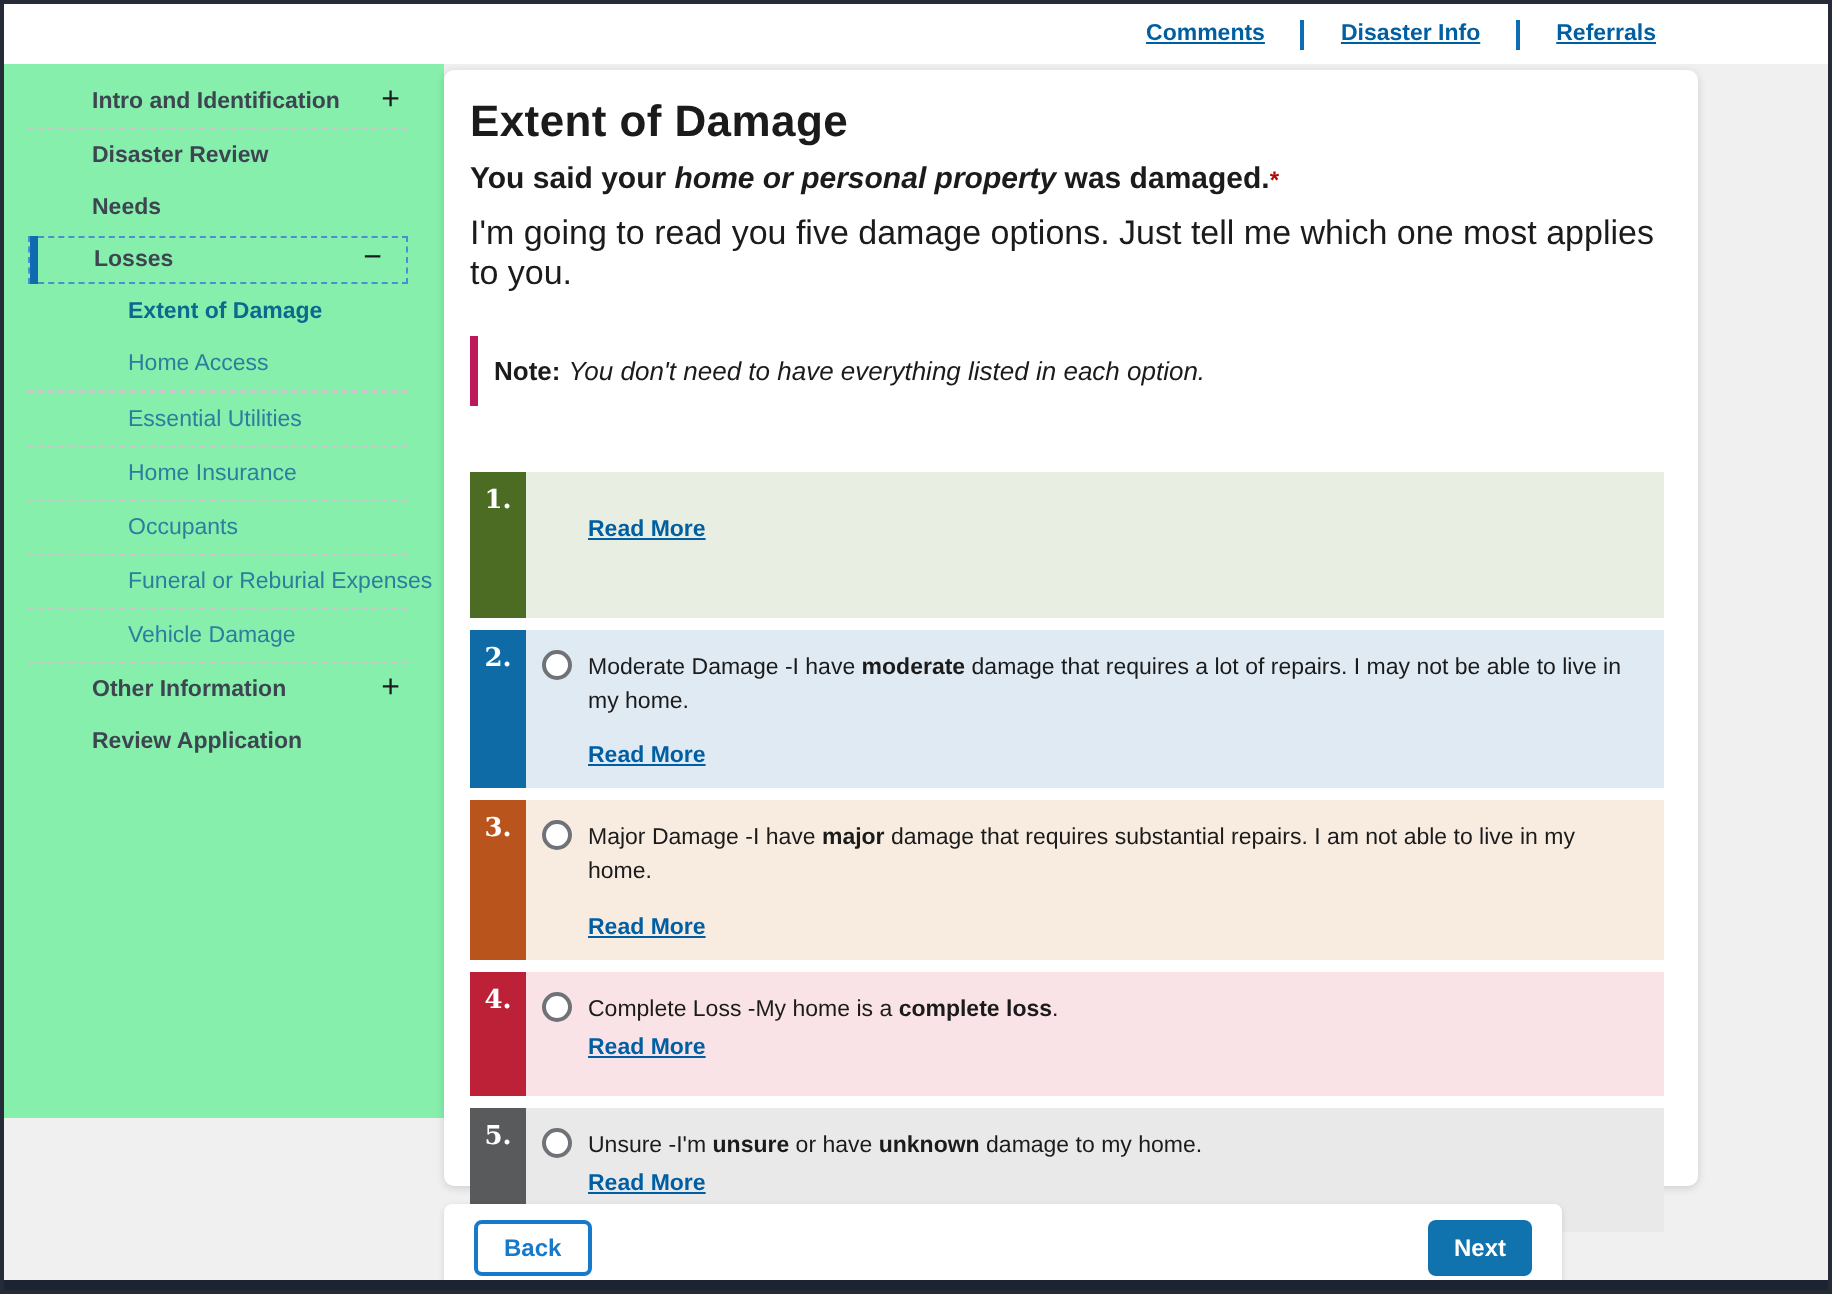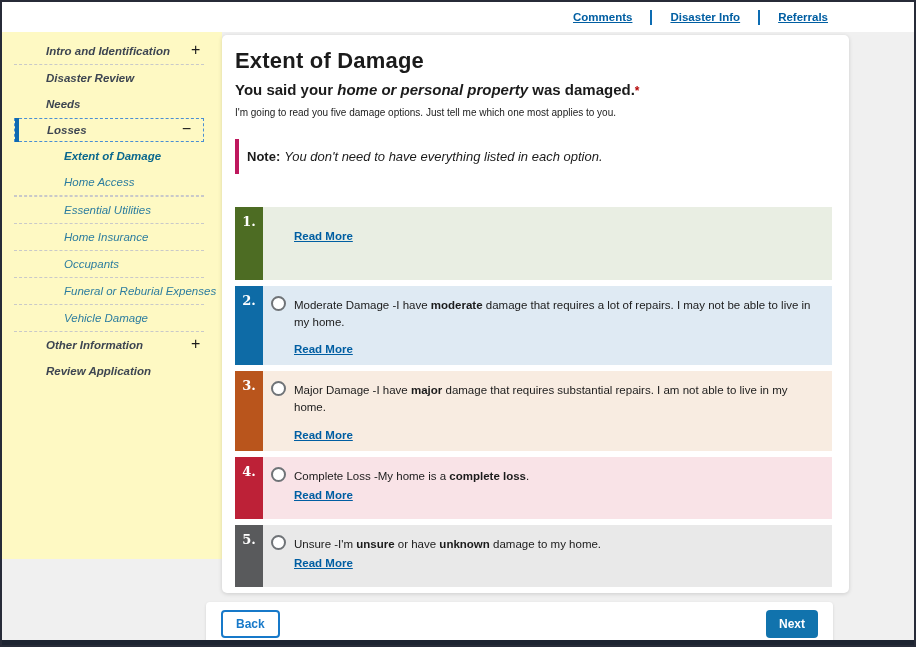"Intro and Identification" .sidebar { background: #fef9c3 -> #86efac; font-style: italic -> none }
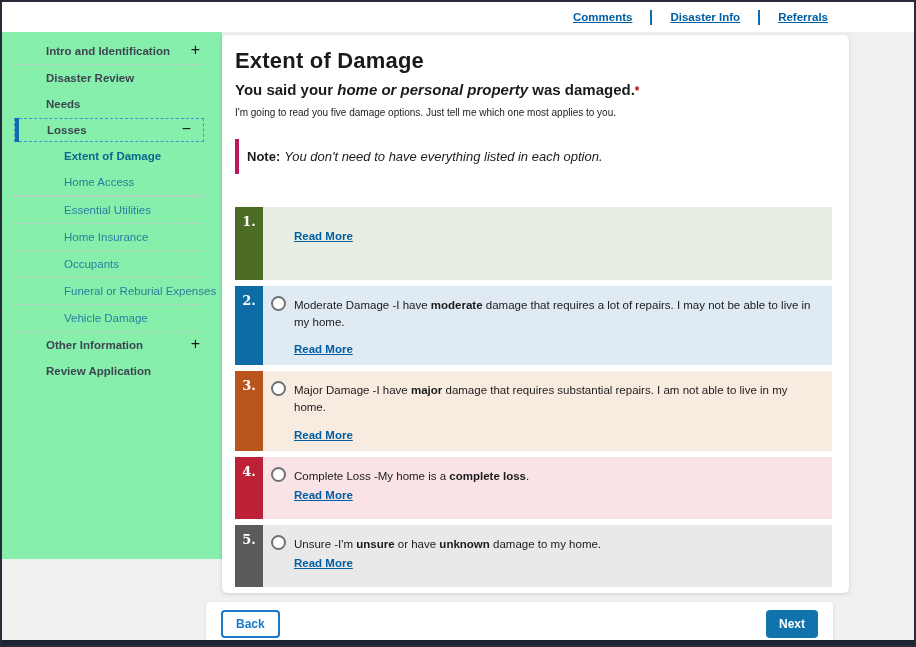"I'm going to read you" .intro { font-size: 10px -> 17px }
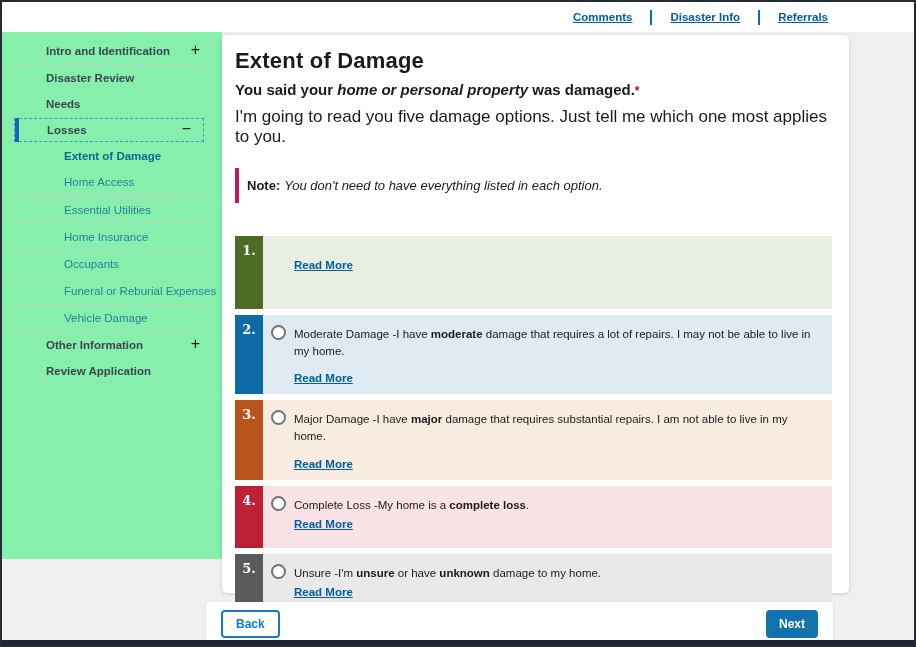"Back" .footer-bar { left: 204px -> 220px; width: 627px -> 559px }
